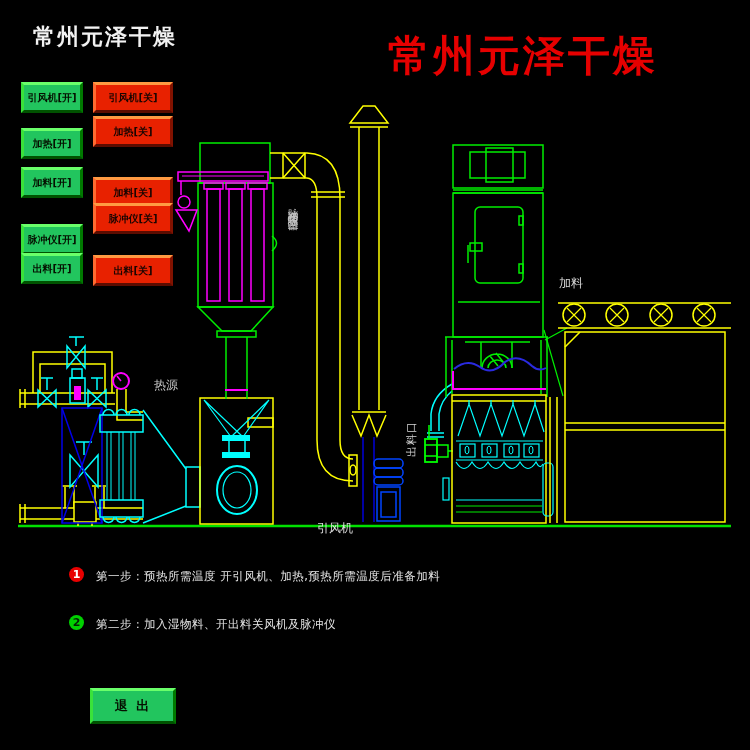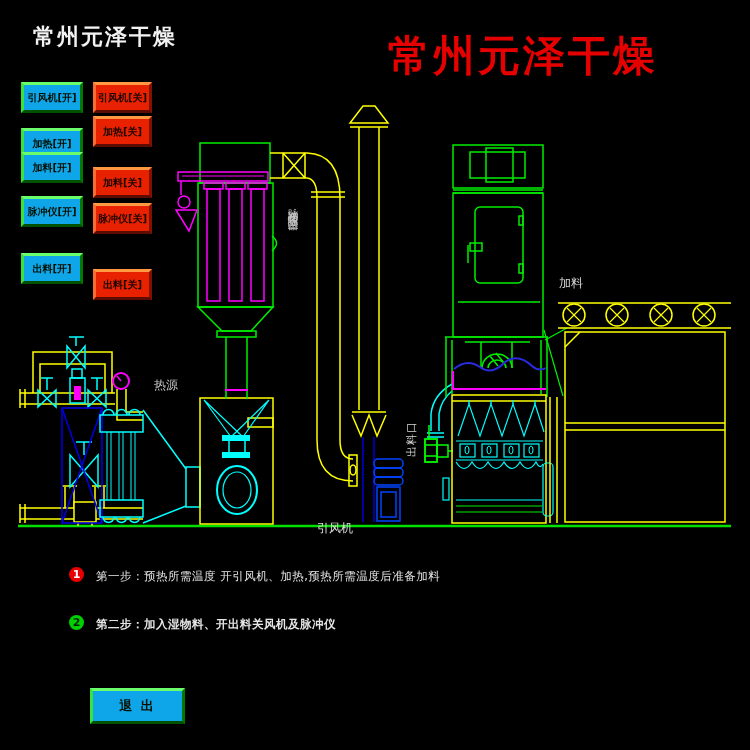"引风机[开]" .btn.green { background: #0ea5e9 -> #22c55e }
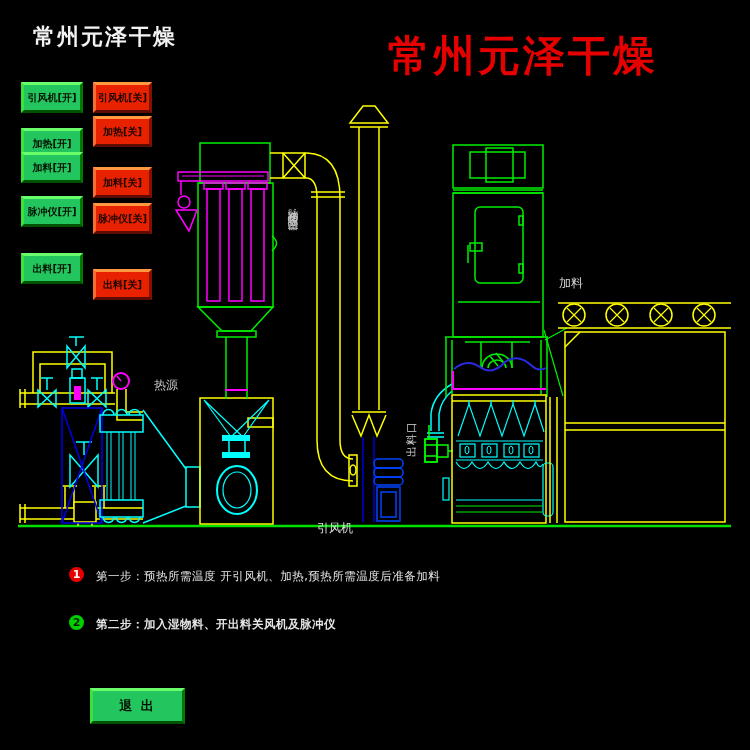"引风机[关]" .colR { width: 59px -> 80px }
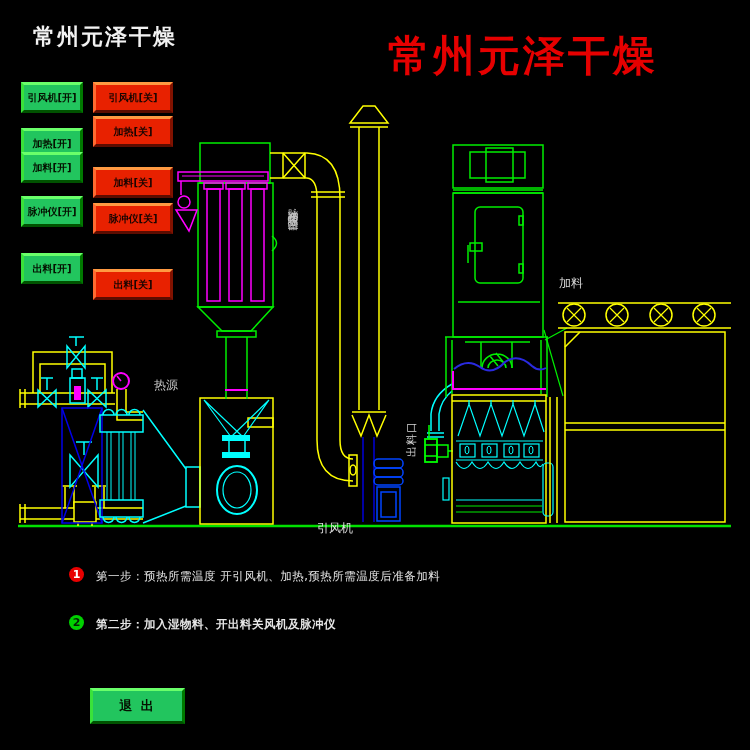"加料[开]" div.btn { top: 152px -> 167px }
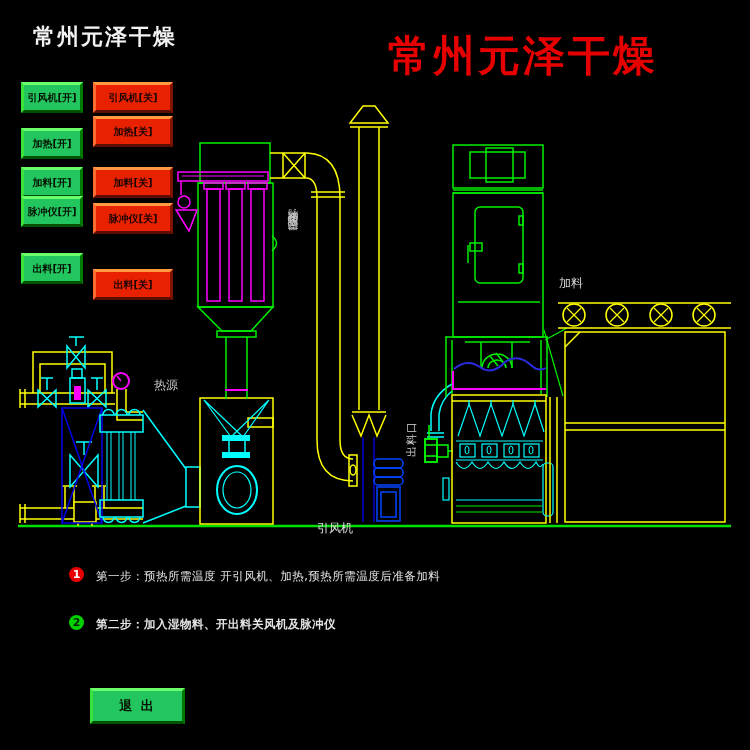"加料[关]" div.btn { top: 167px -> 177px }
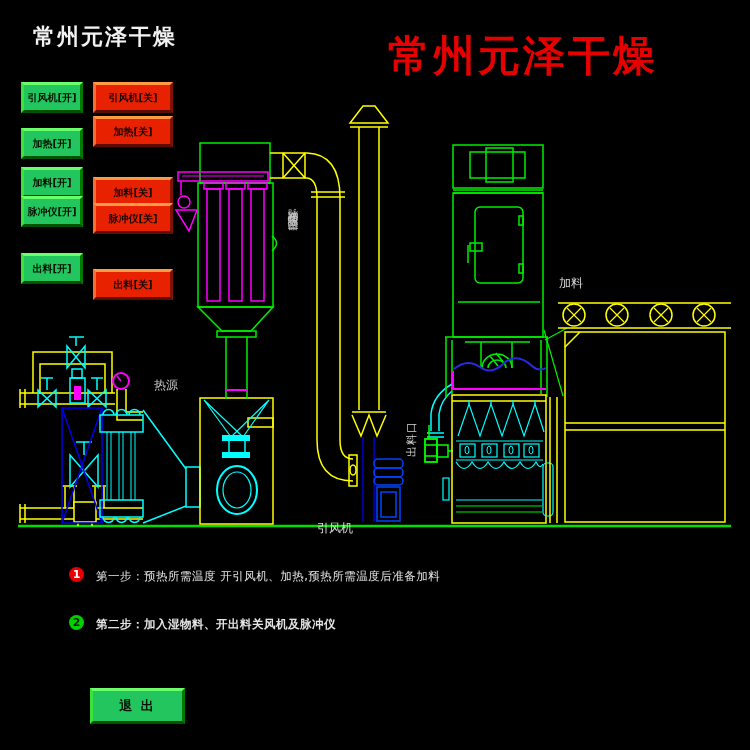"脉冲仪[开]" div.btn { top: 196px -> 224px }
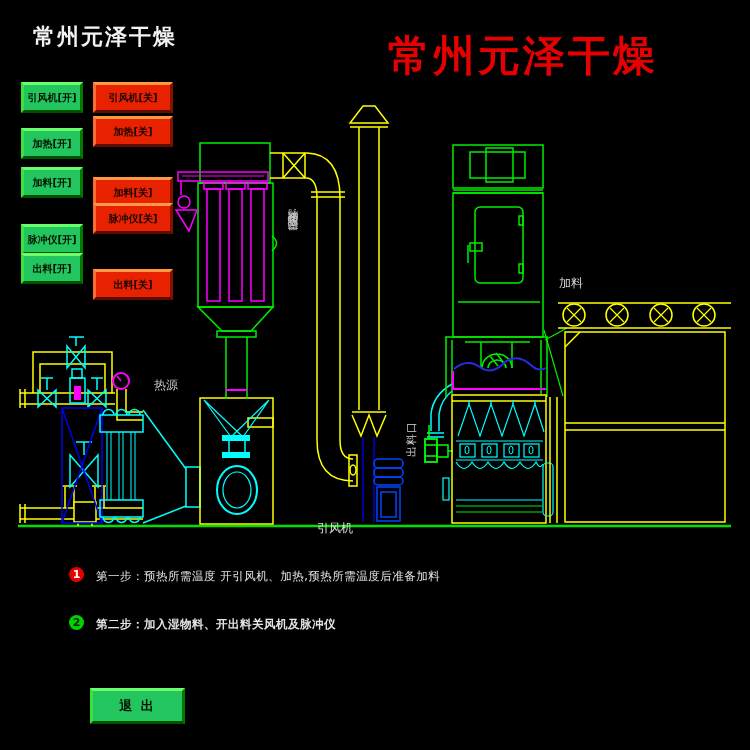"出料[关]" div.btn { top: 269px -> 255px }
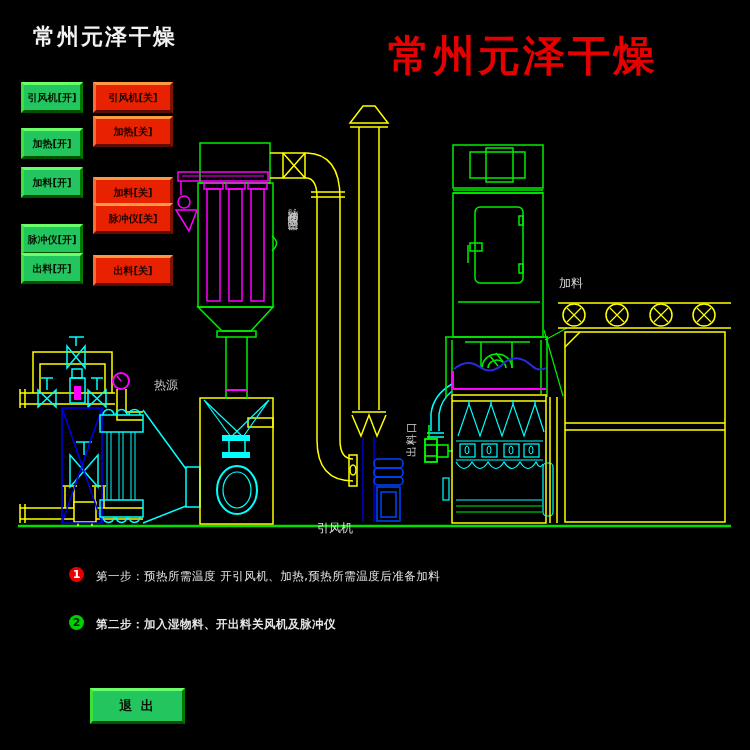"第二步：加入湿物料、开出料关风机及脉冲仪" #step-2 { font-weight: bold -> none }
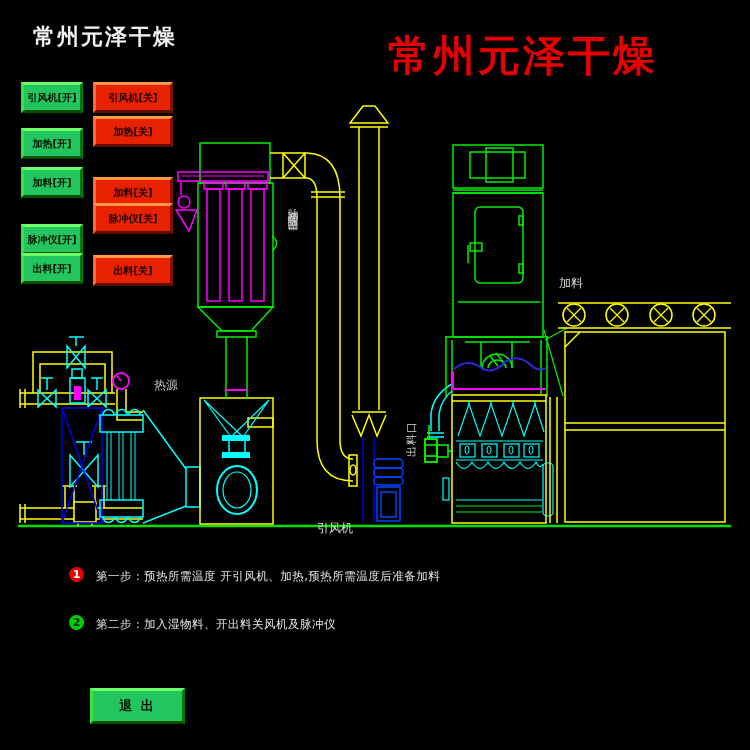"退 出" #exit-btn { width: 95px -> 86px }
